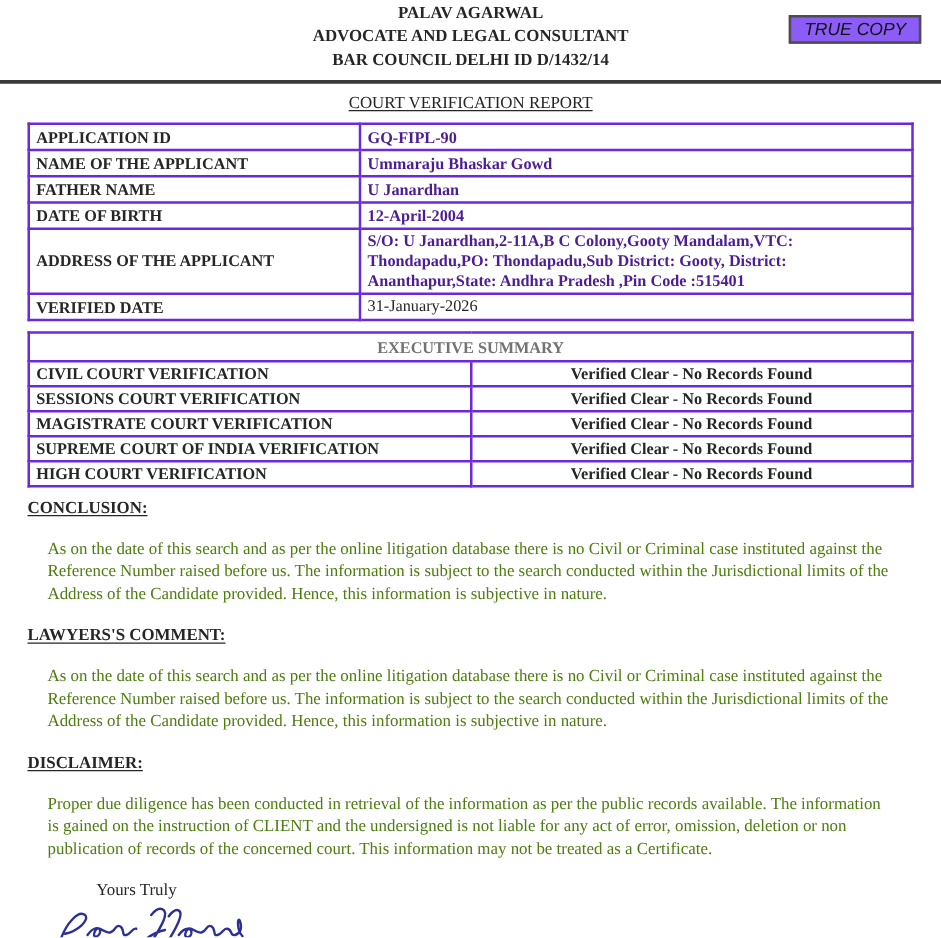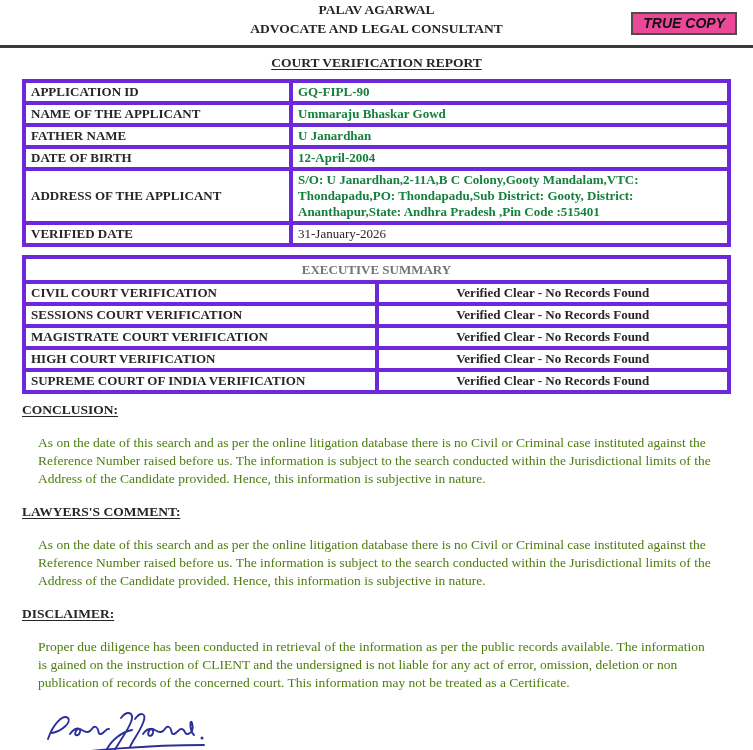"TRUE COPY" .true-copy { background: #ec4899 -> #8b5cf6; font-weight: bold -> normal }
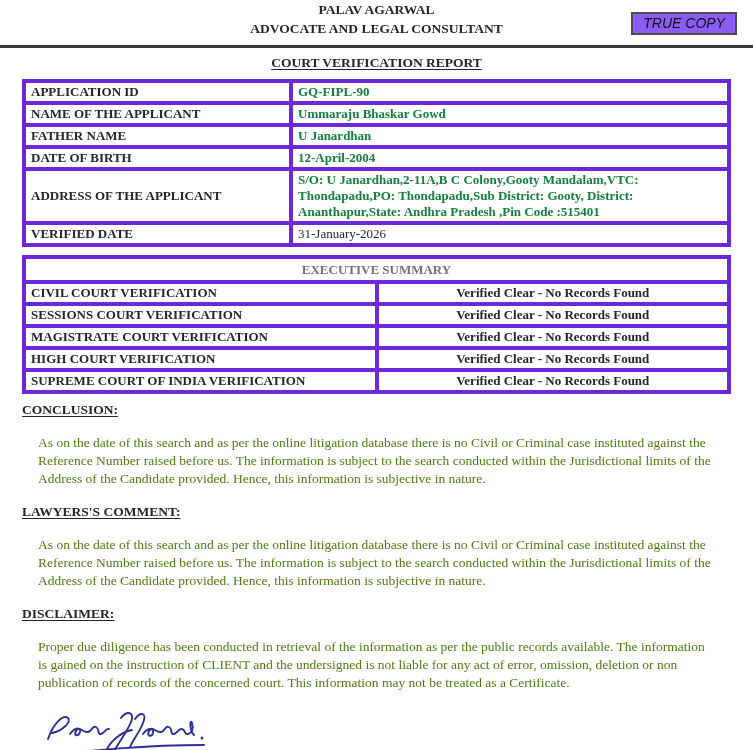"BAR COUNCIL DELHI ID D/1432/14" div { html: none -> <div>BAR COUNCIL DELHI ID D/1432/14</div> }
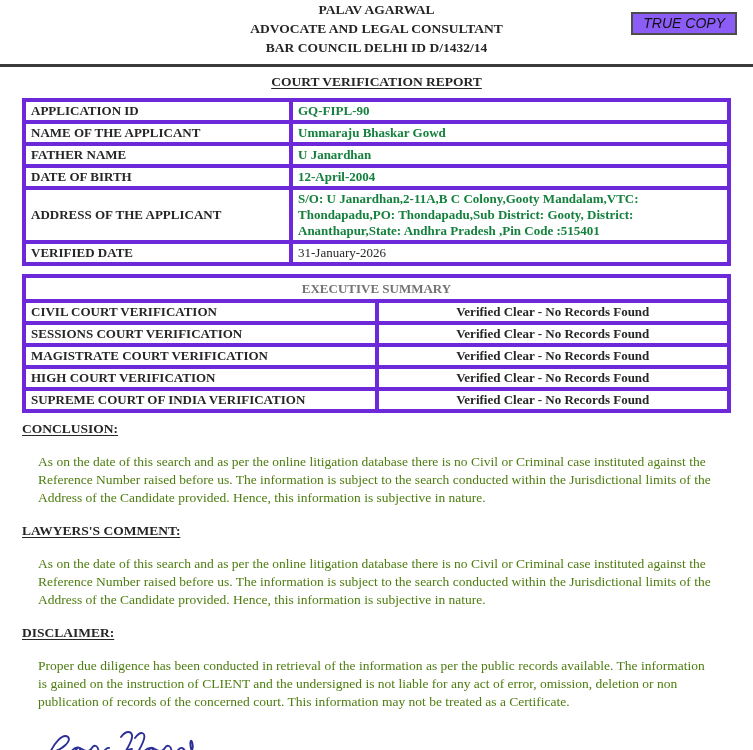"COURT VERIFICATION REPORT" .report-title { font-weight: bold -> normal }
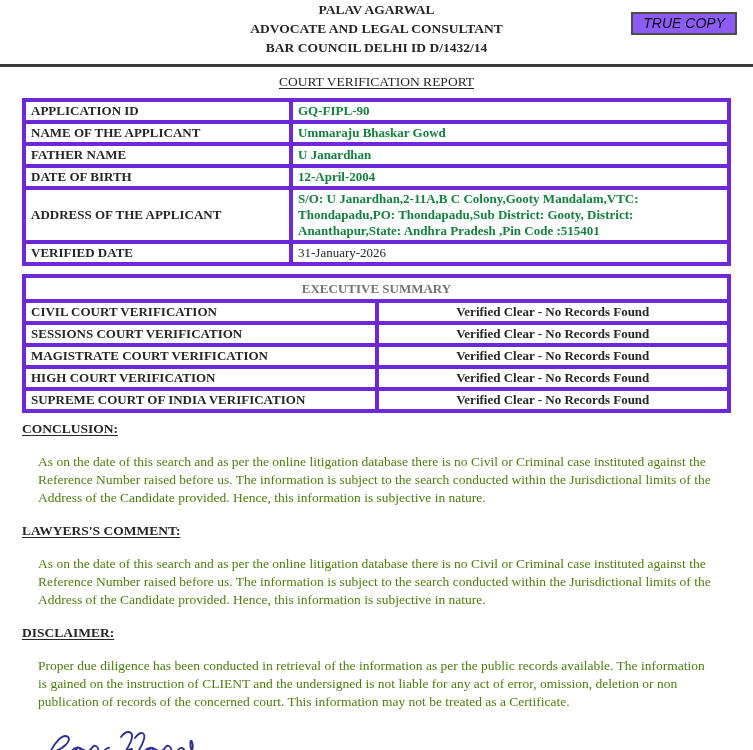"APPLICATION ID" td, th { border: 4px solid #6d28d9 -> 2px solid #6d28d9 }
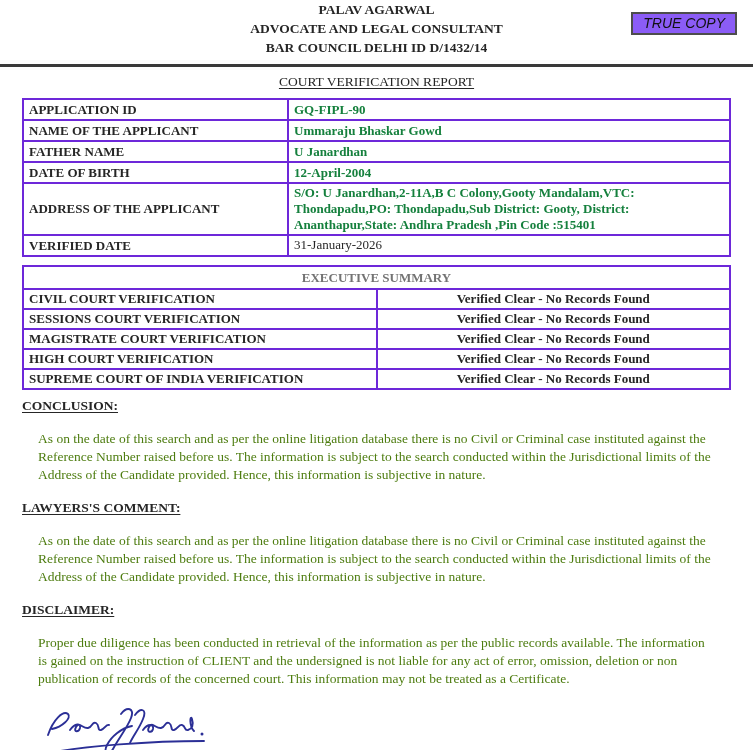"GQ-FIPL-90" .details td.val { color: #15803d -> #4c1d95 }
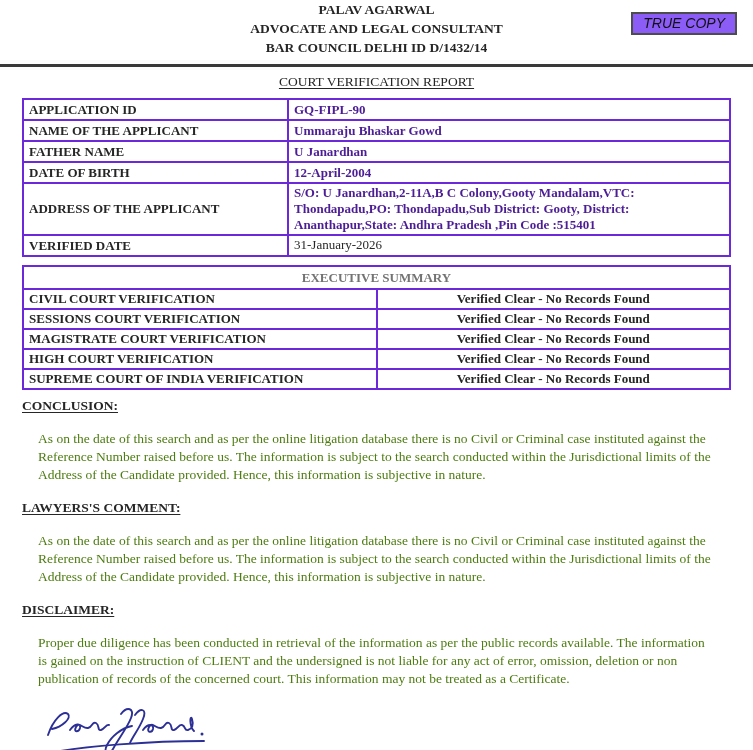"HIGH COURT VERIFICATION" tr.r { order: before "SUPREME COURT OF INDIA VERIFICATION" -> after "SUPREME COURT OF INDIA VERIFICATION" }
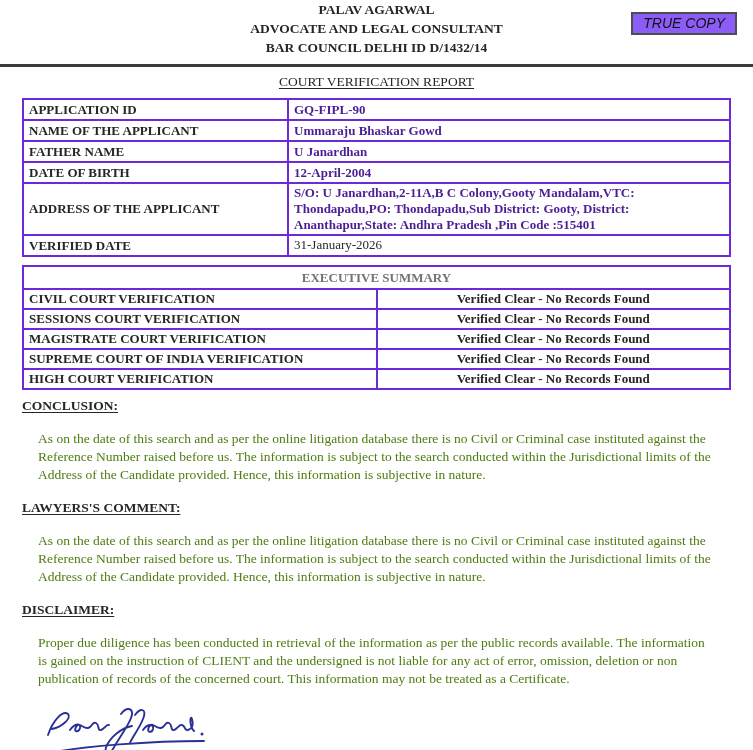"Yours Truly" div.closing { html: none -> <div>Yours Truly</div> }
